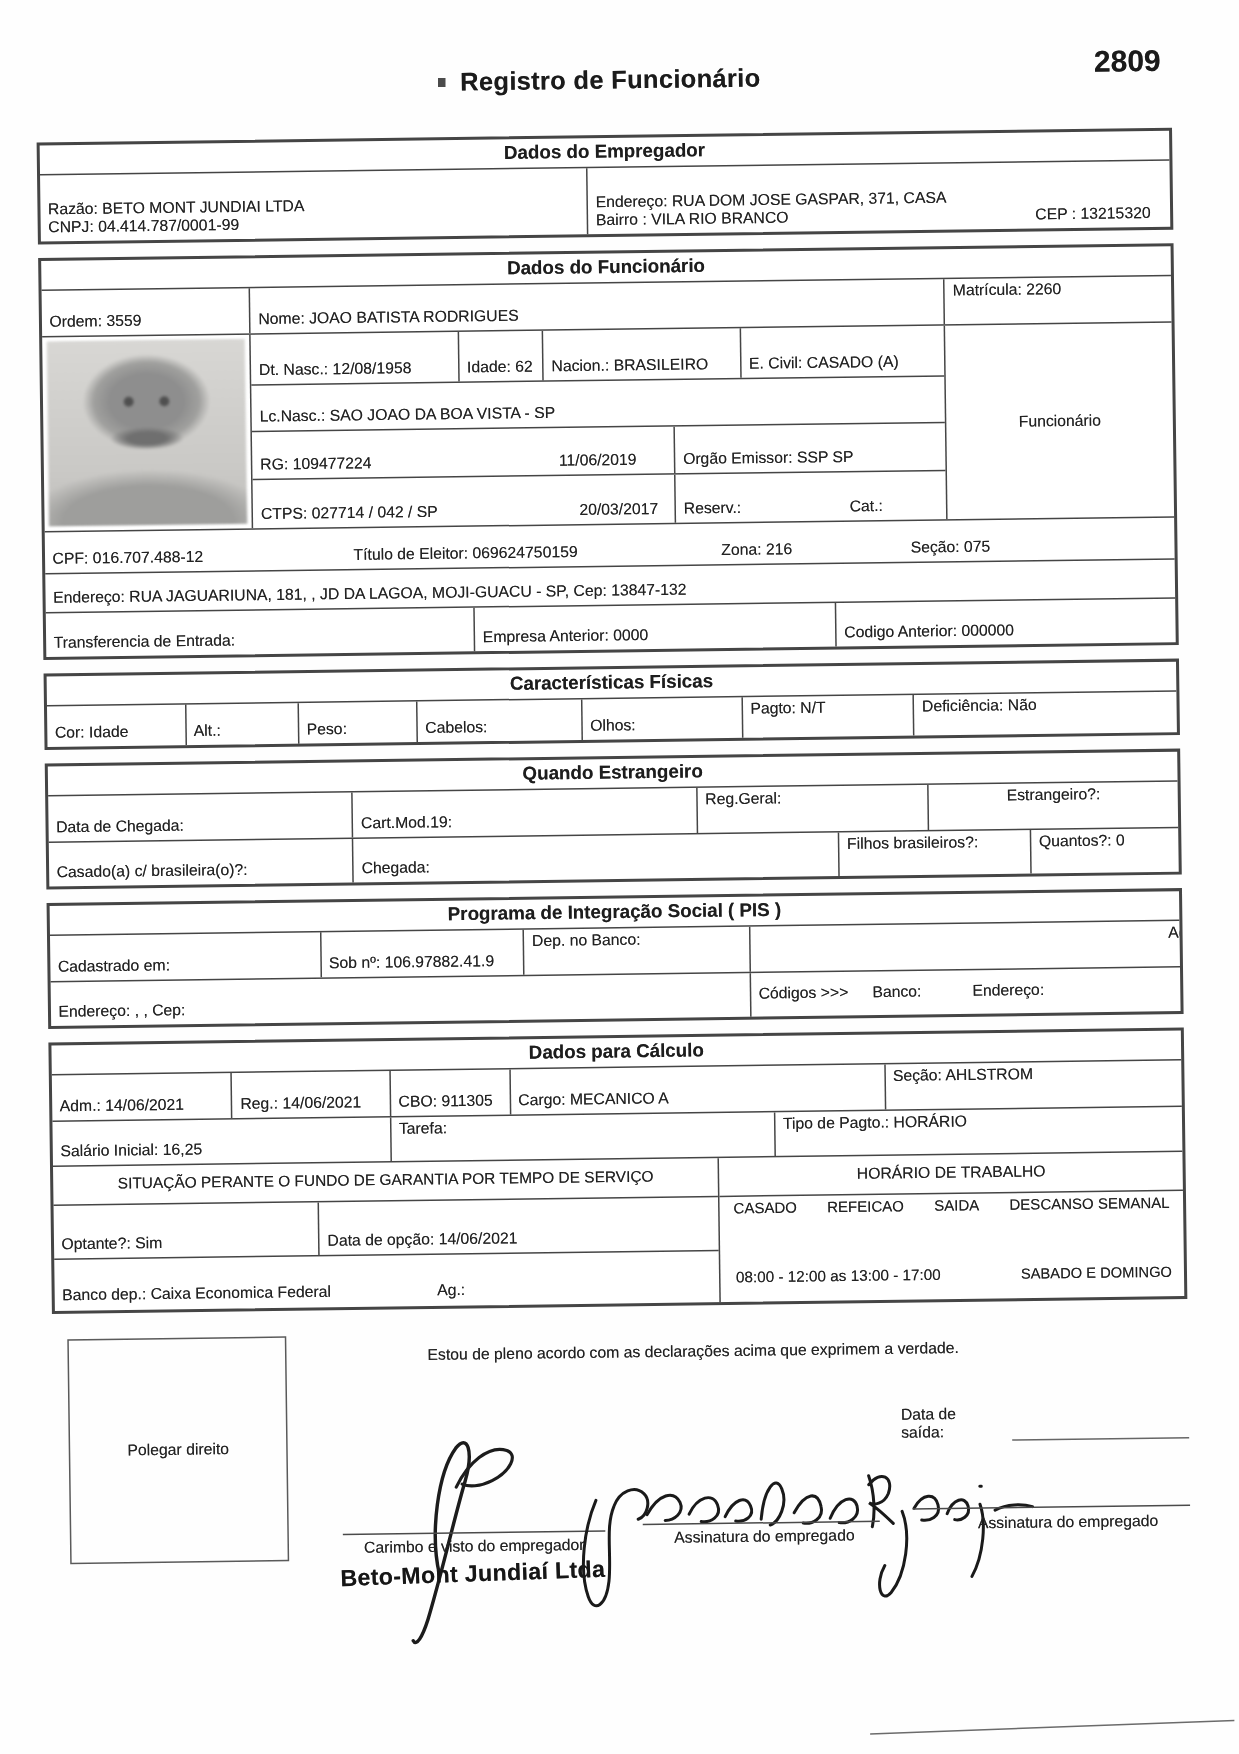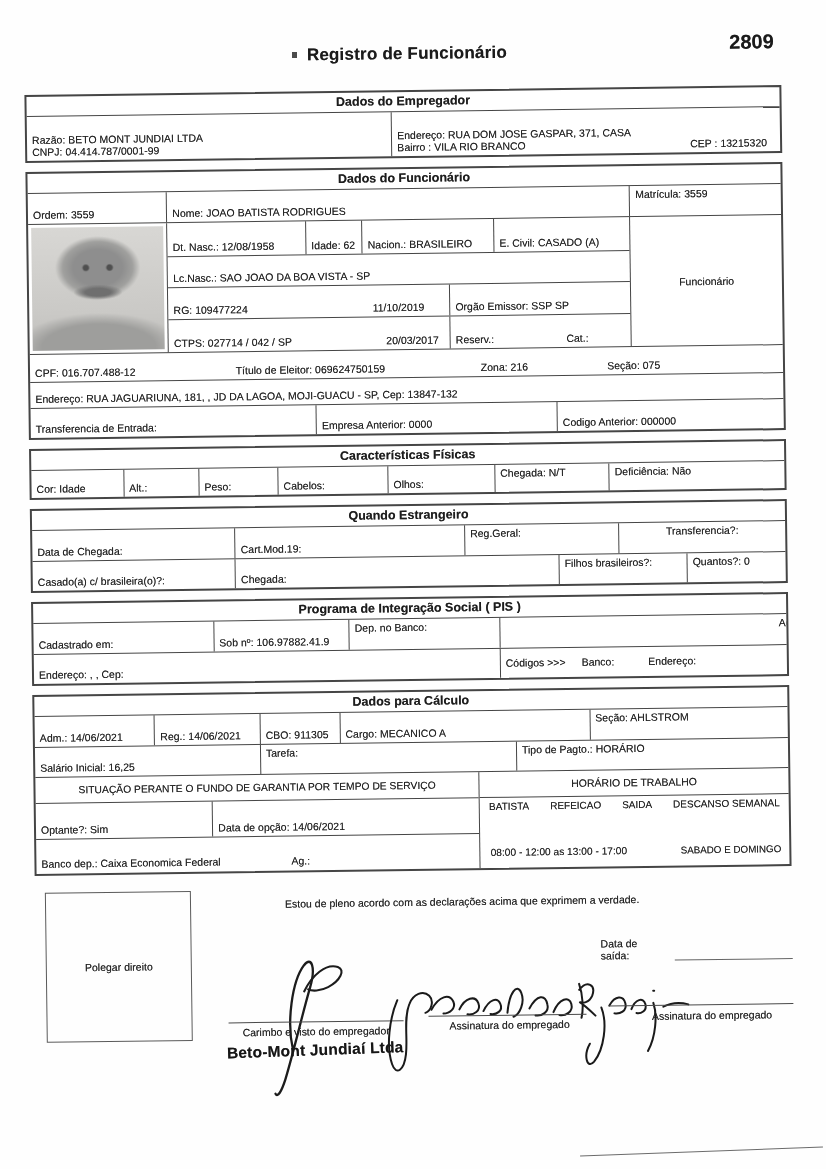"Matrícula: 3559" span { text: 3559 -> 2260 }
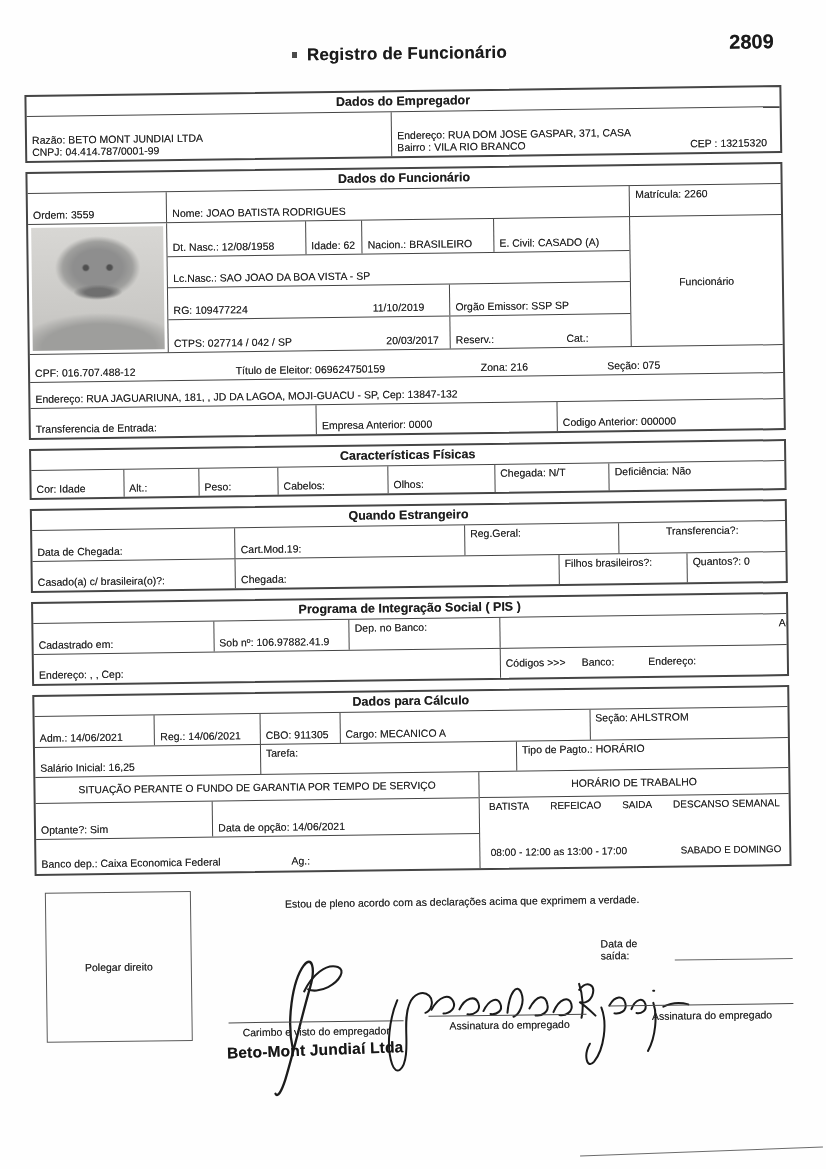"11/10/2019" span { text: 11/10/2019 -> 11/06/2019 }
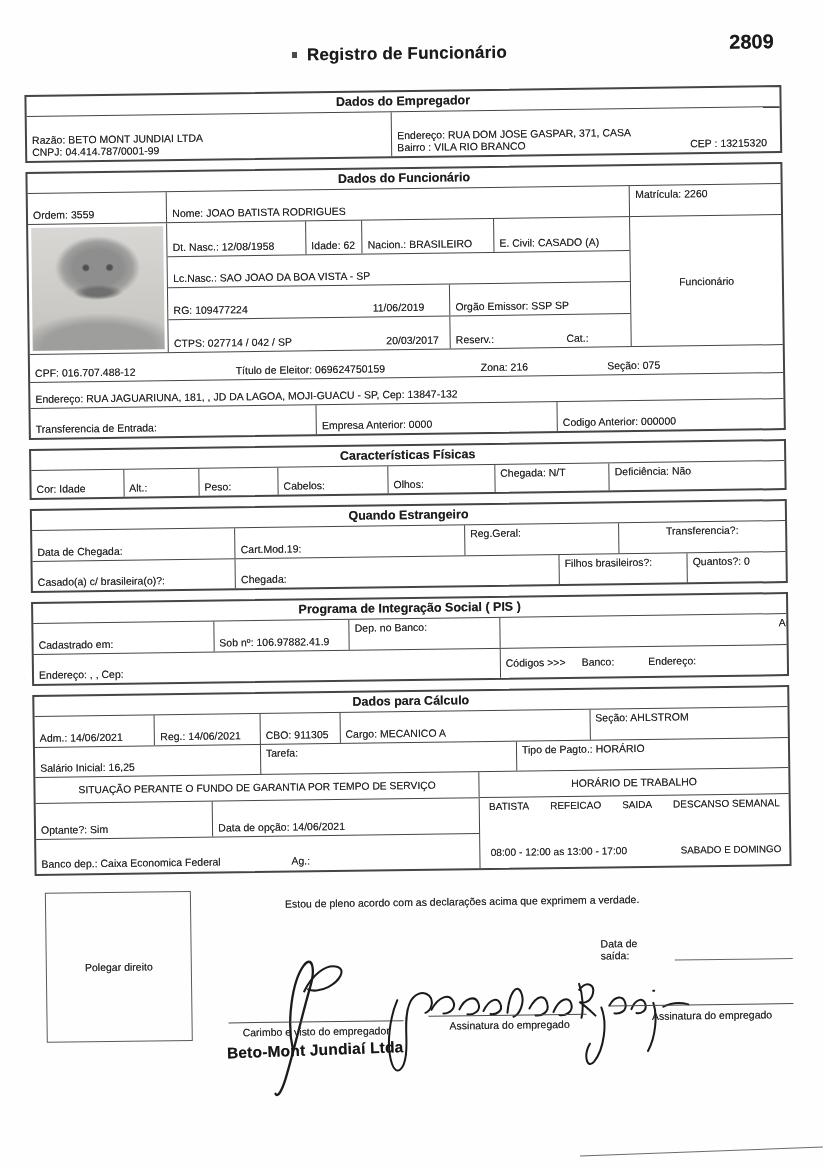"Chegada: N/T" span { text: Chegada -> Pagto }
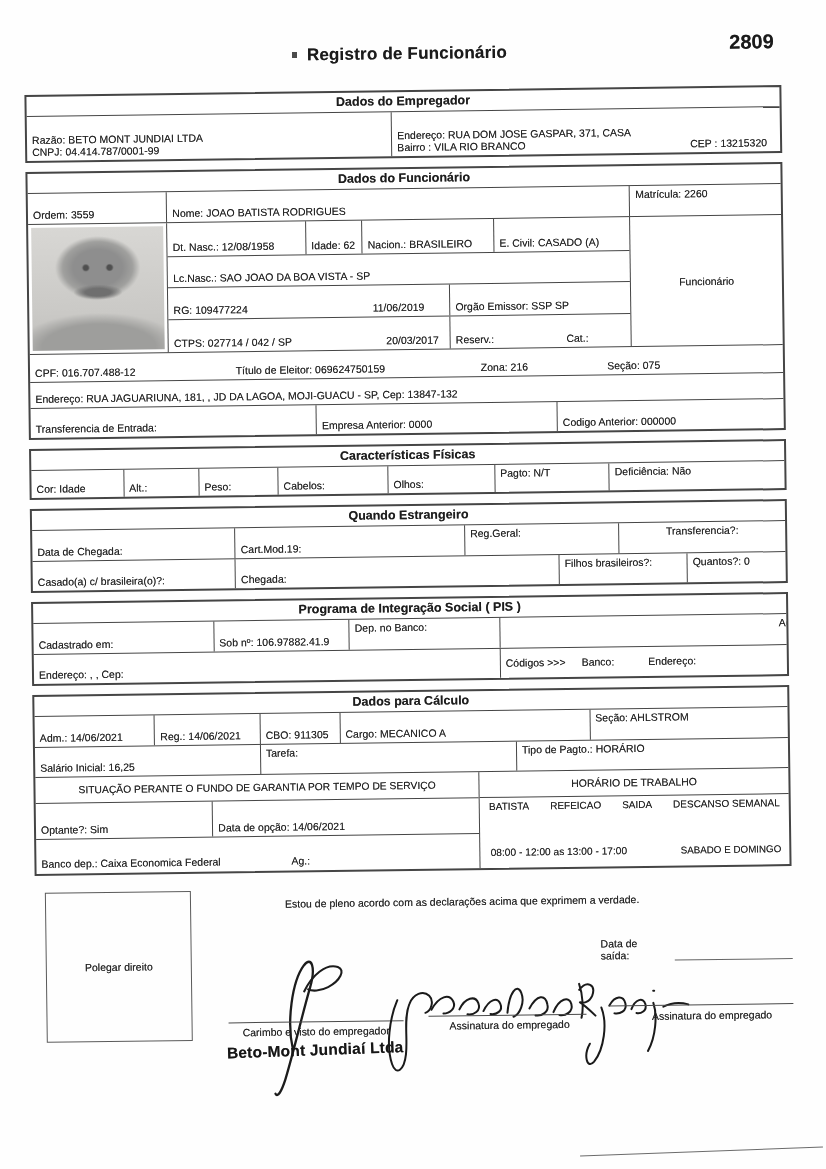"Transferencia?:" span { text: Transferencia -> Estrangeiro }
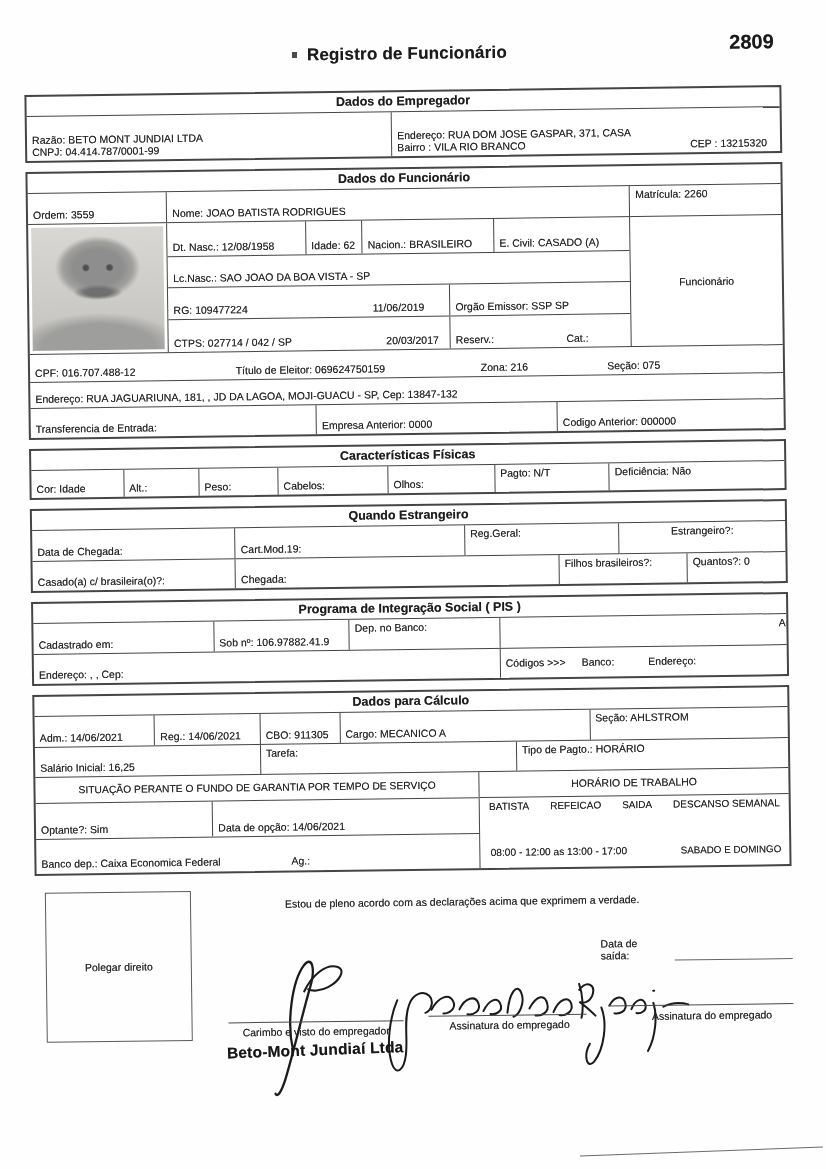"BATISTA" span { text: BATISTA -> CASADO }
